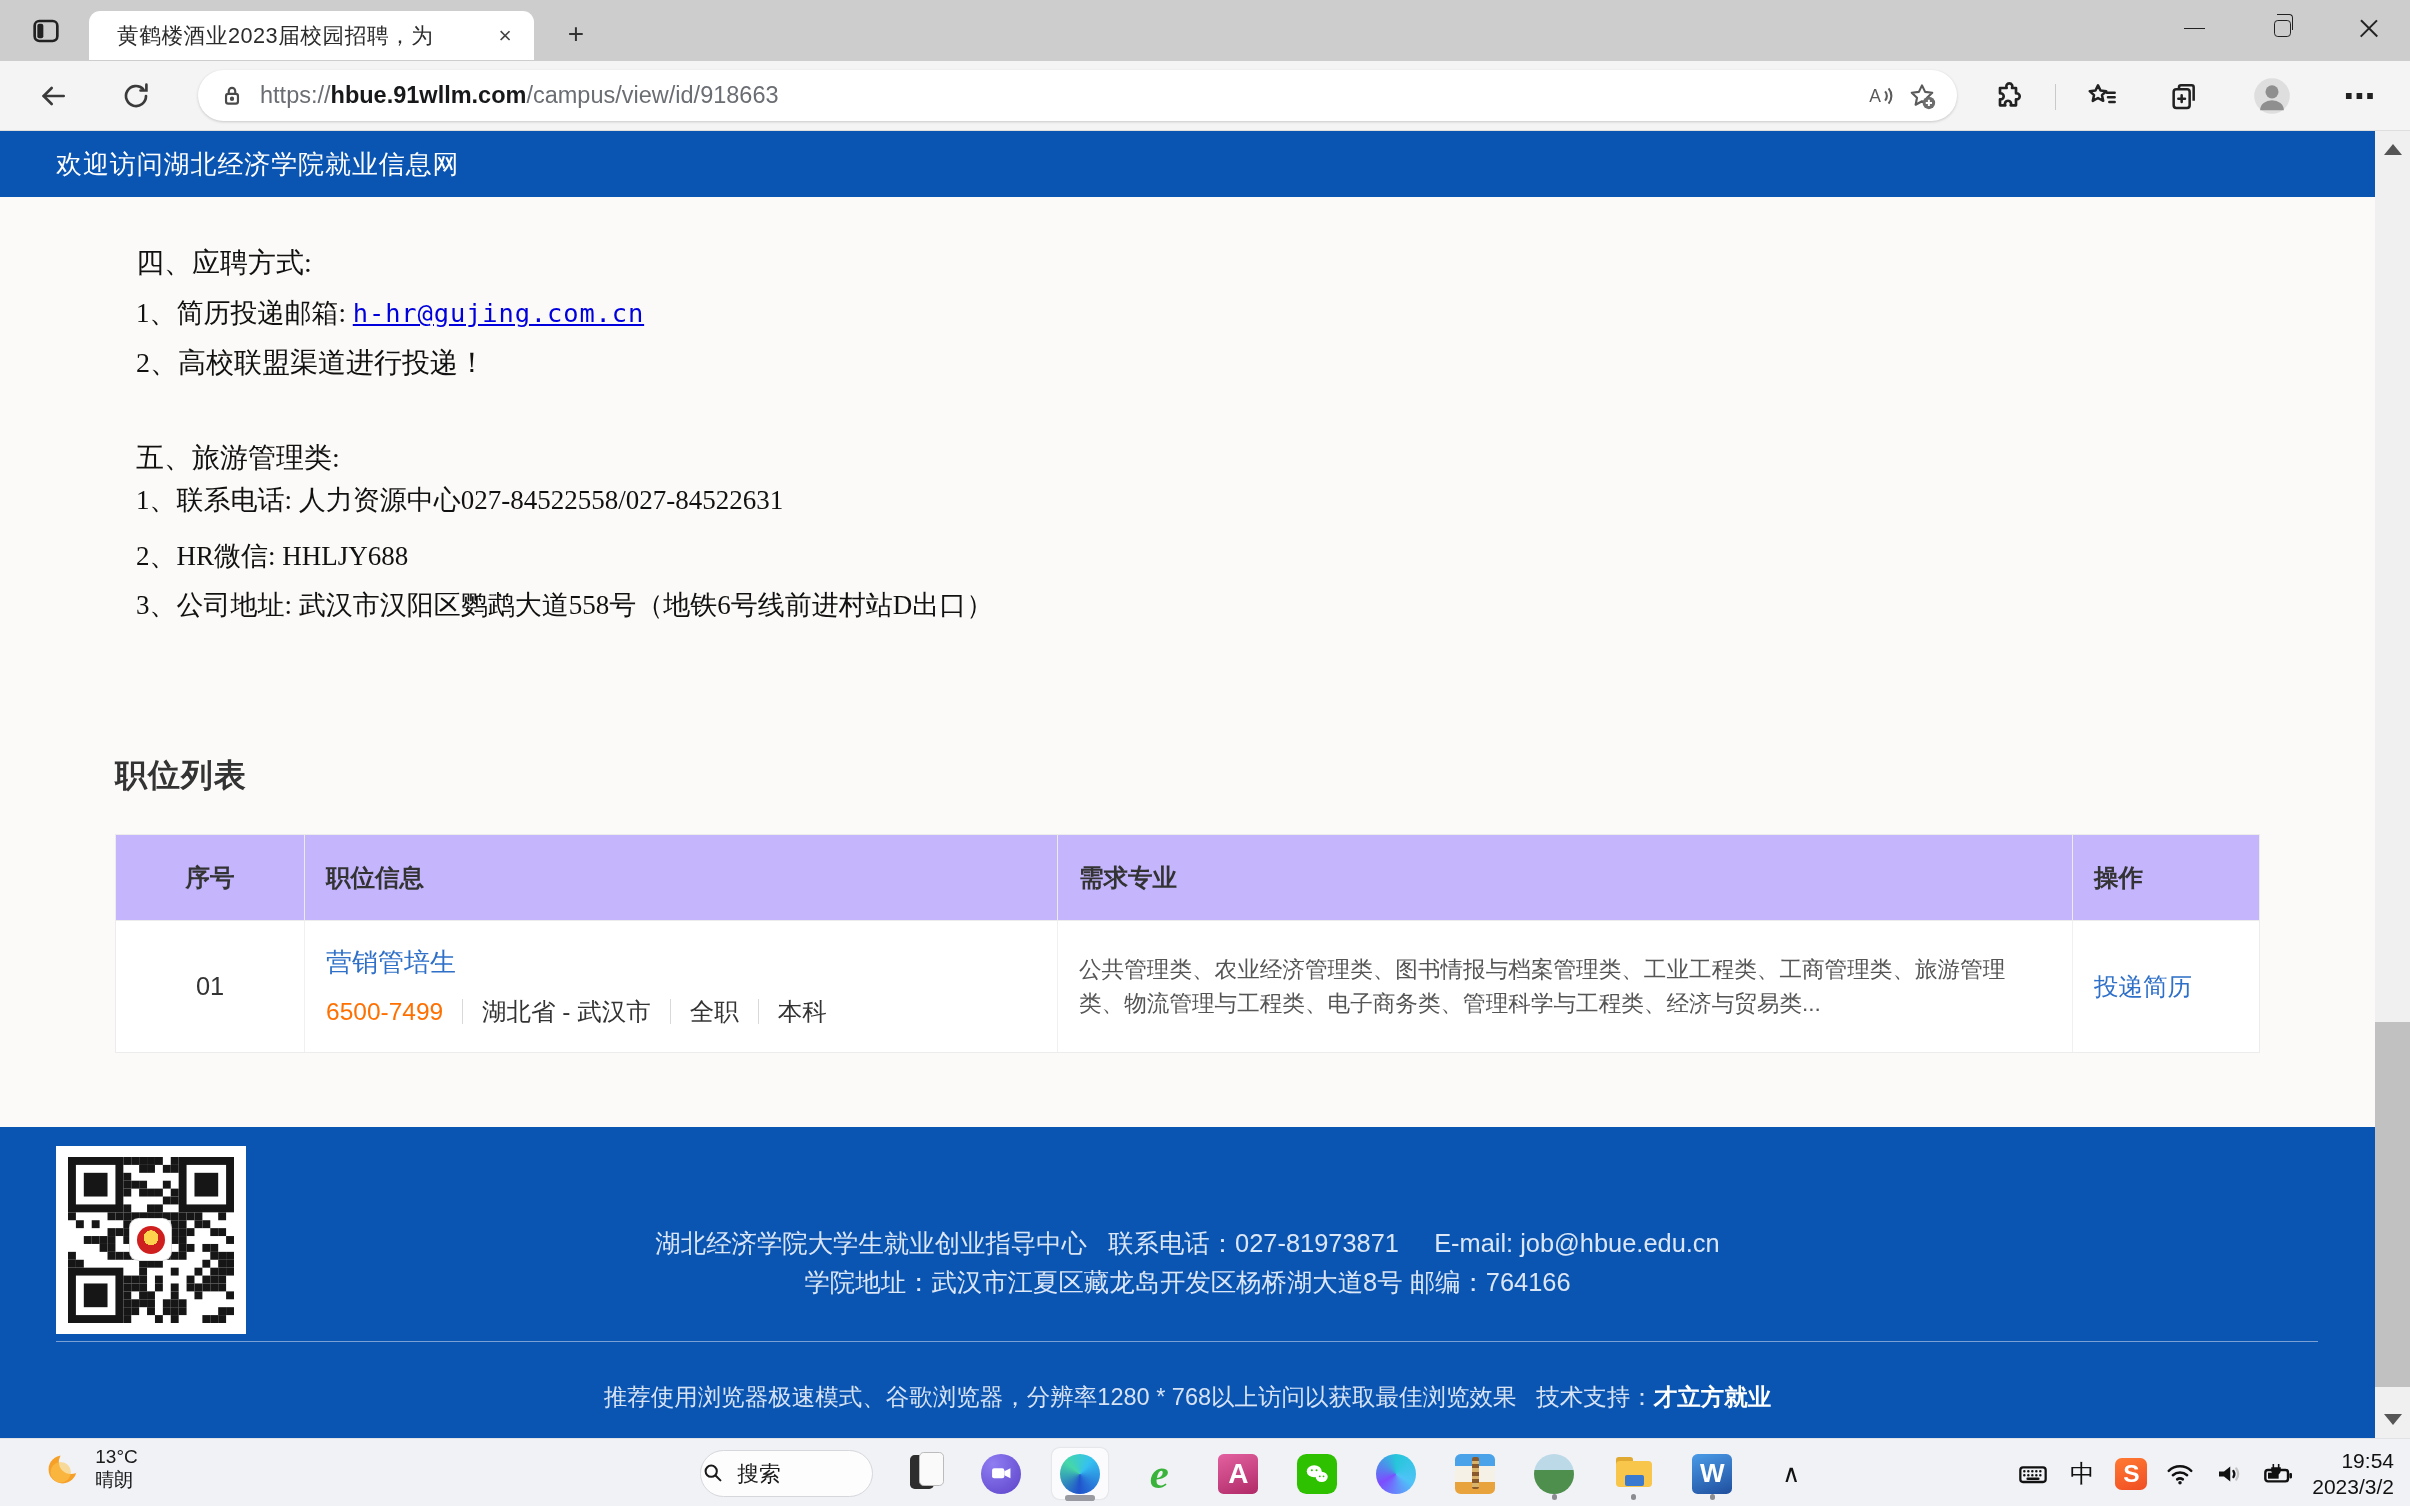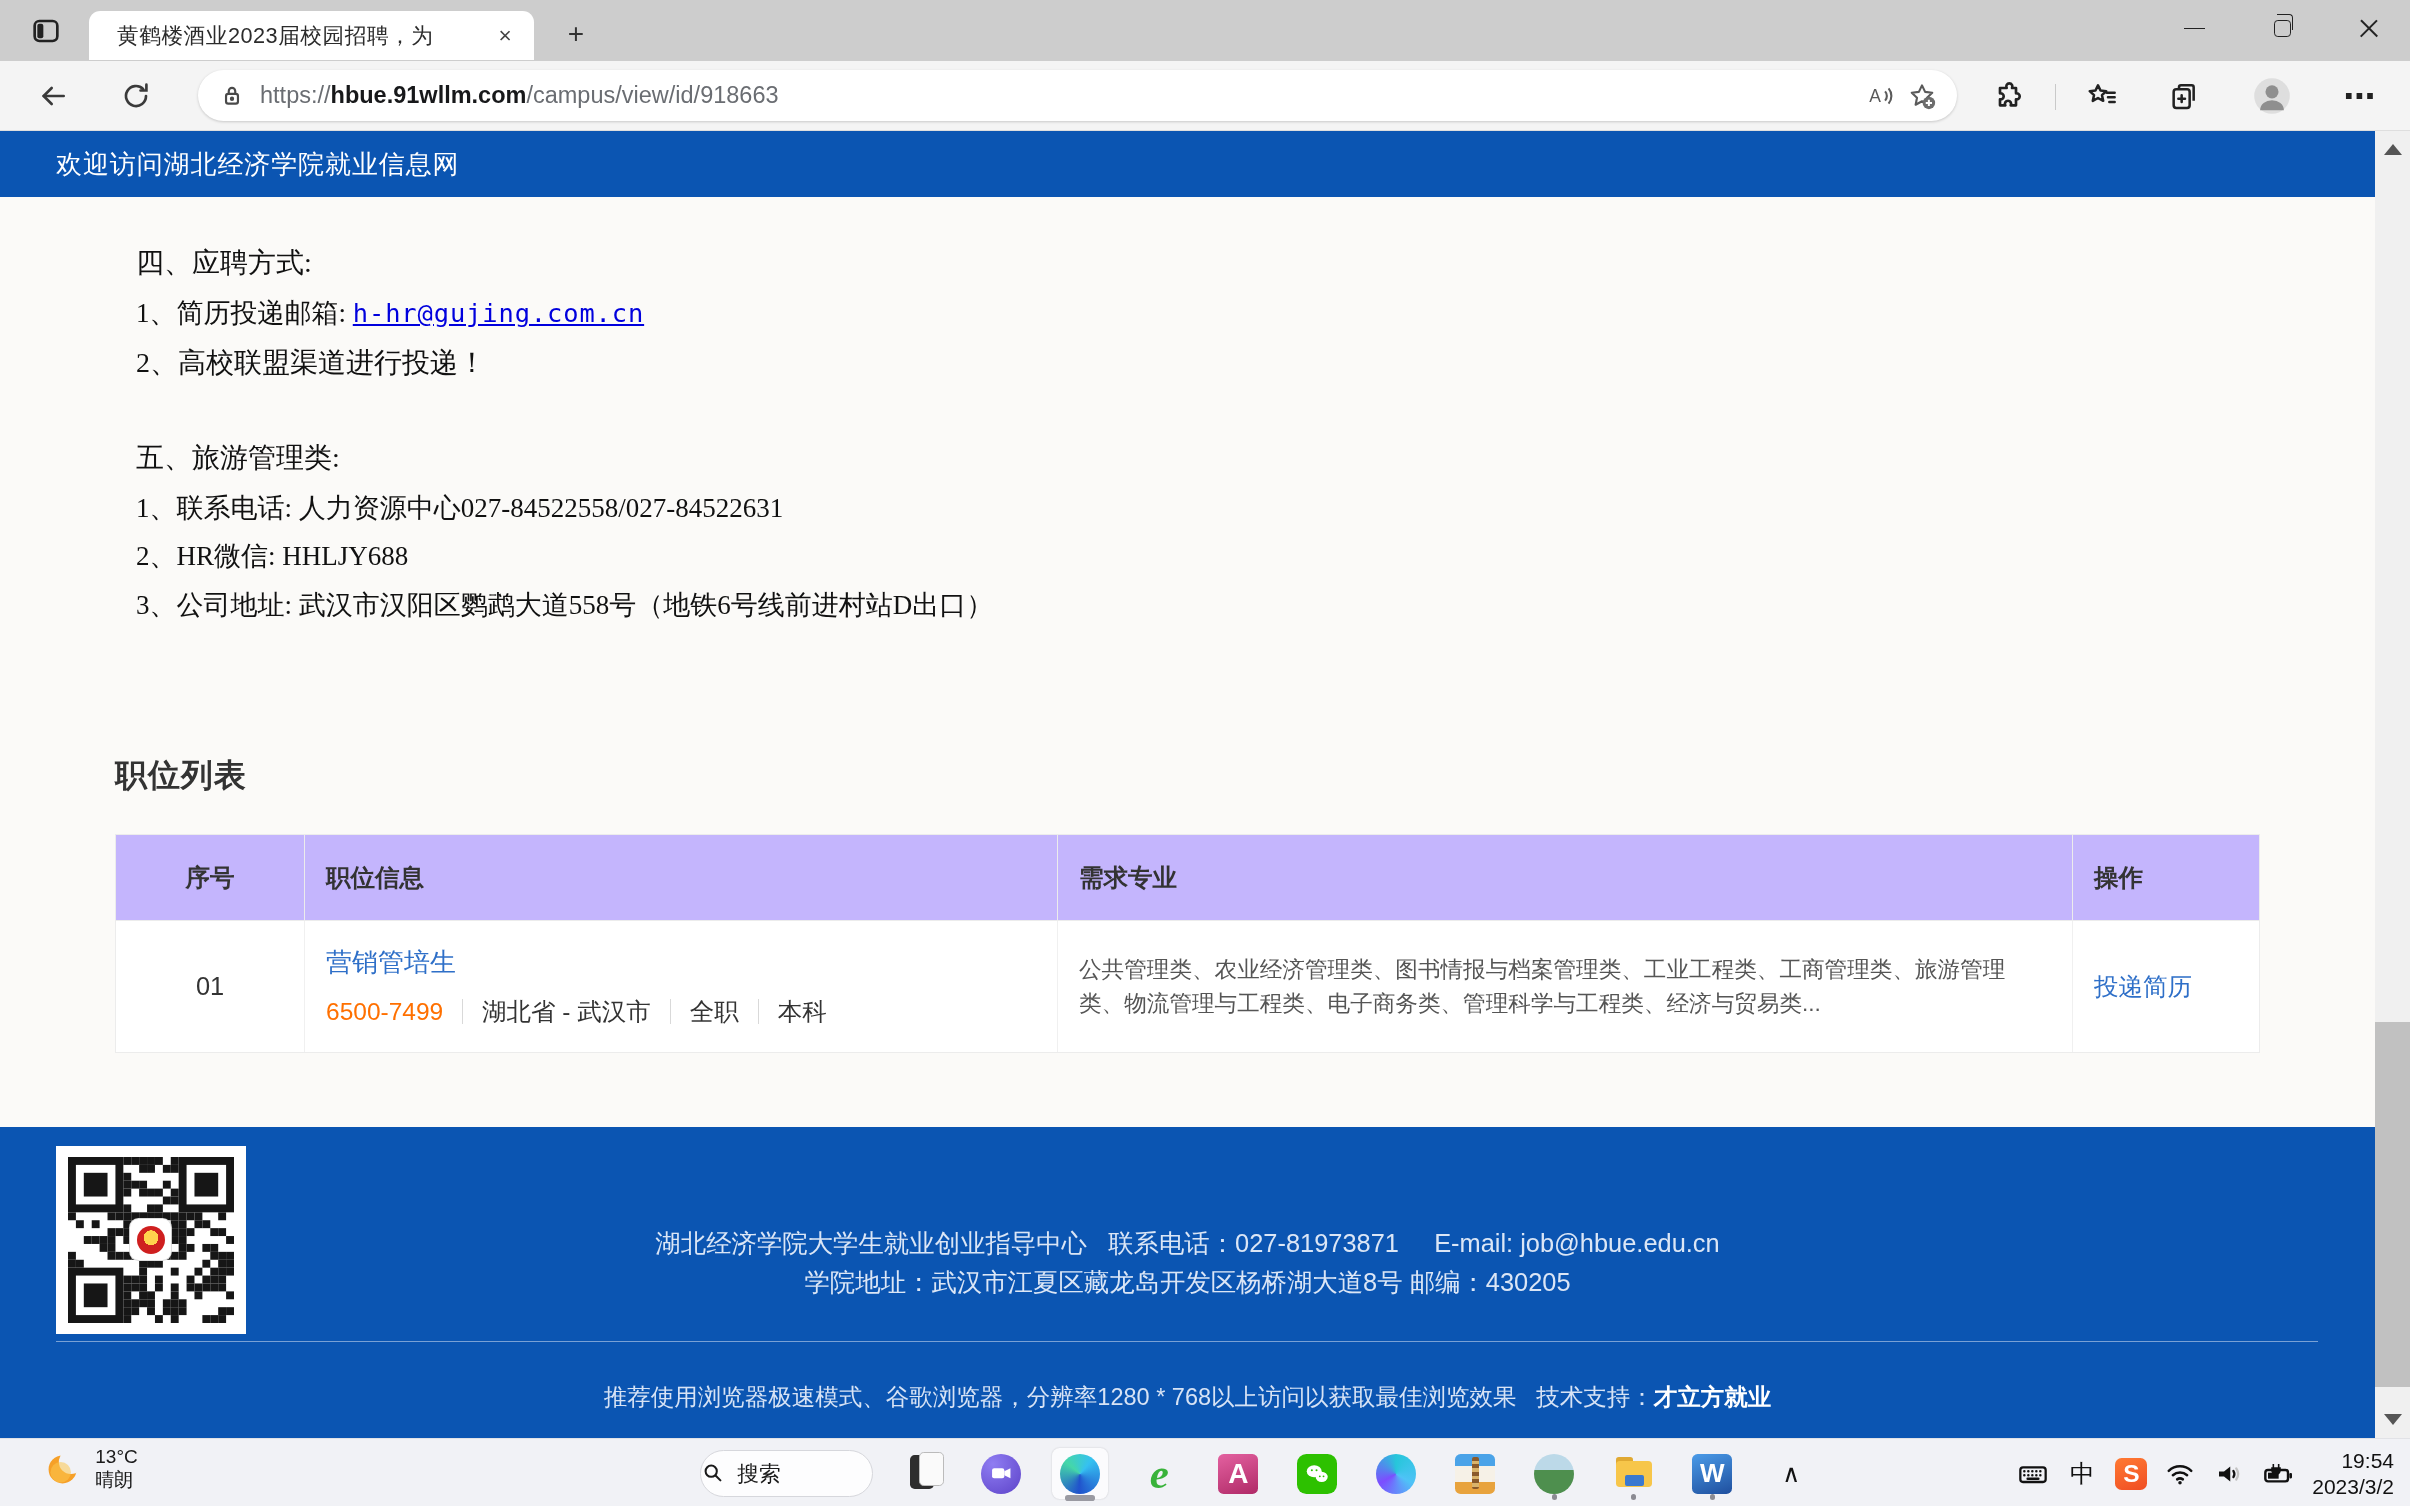"1、联系电话: 人力资源中心027-84522558/027-84522631" div.art { top: 293px -> 285px }
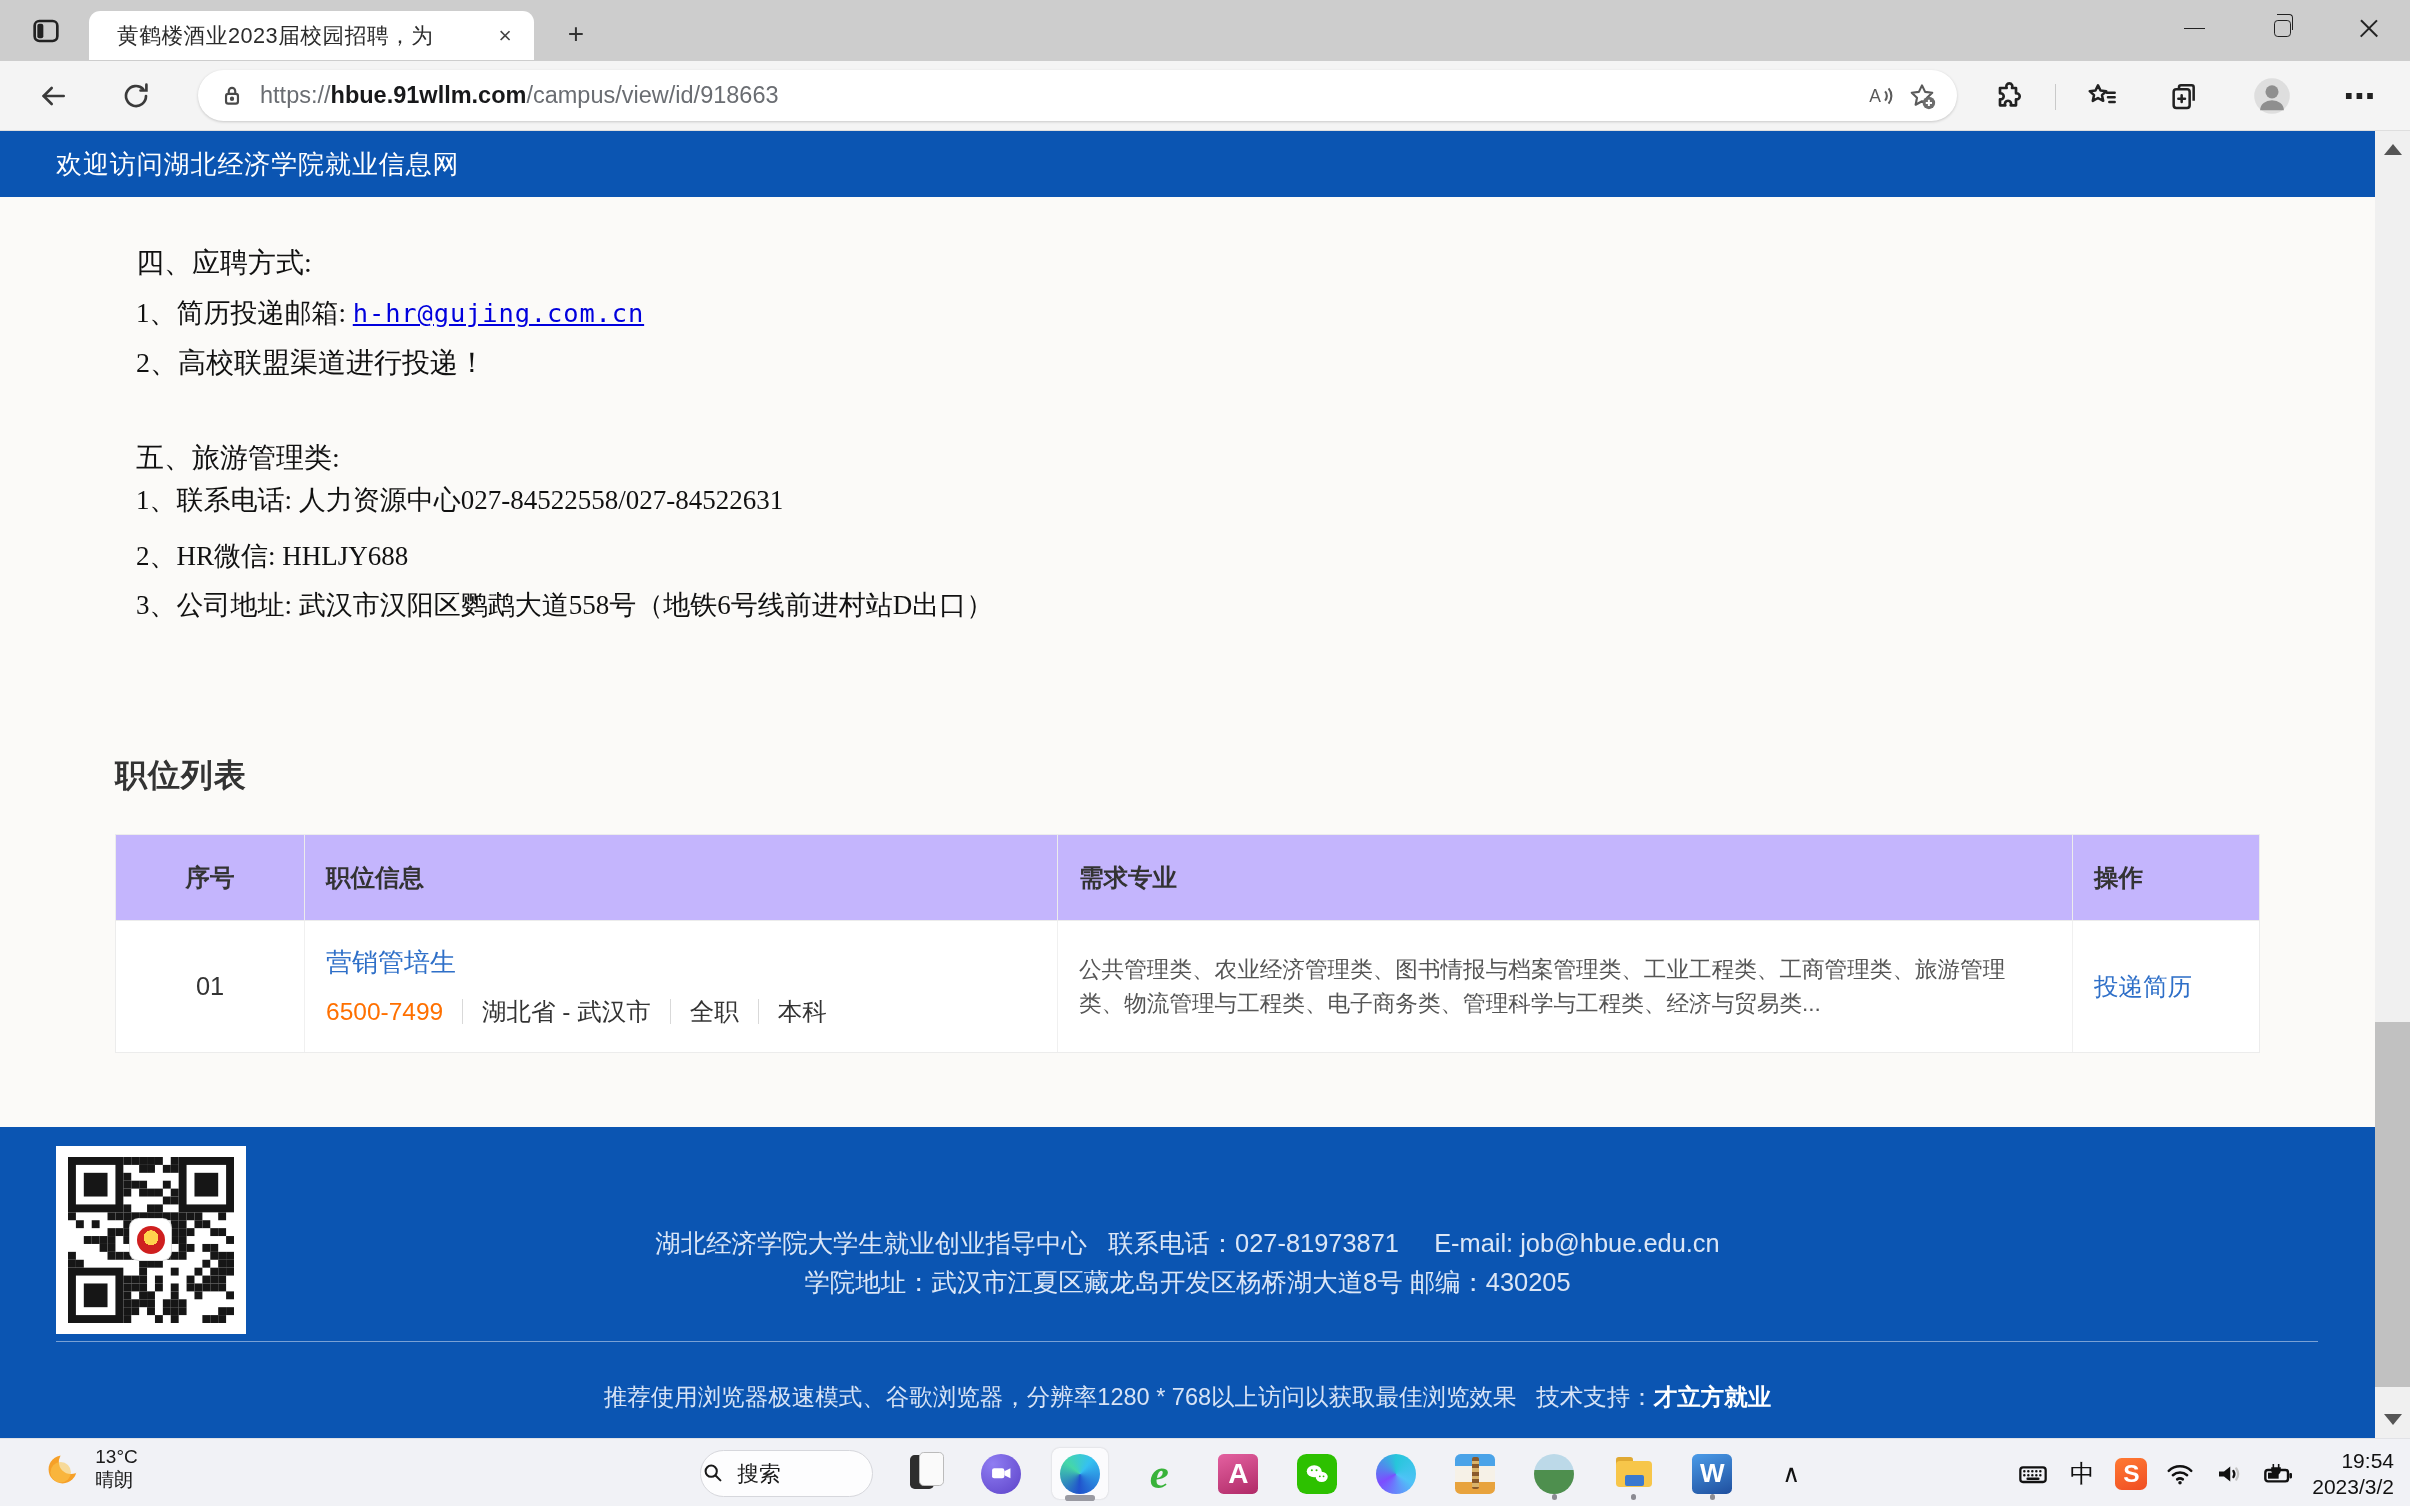"学院地址：武汉市江夏区藏龙岛开发区杨桥湖大道8号 邮编：430205" div.f-line { text: 430205 -> 764166 }
